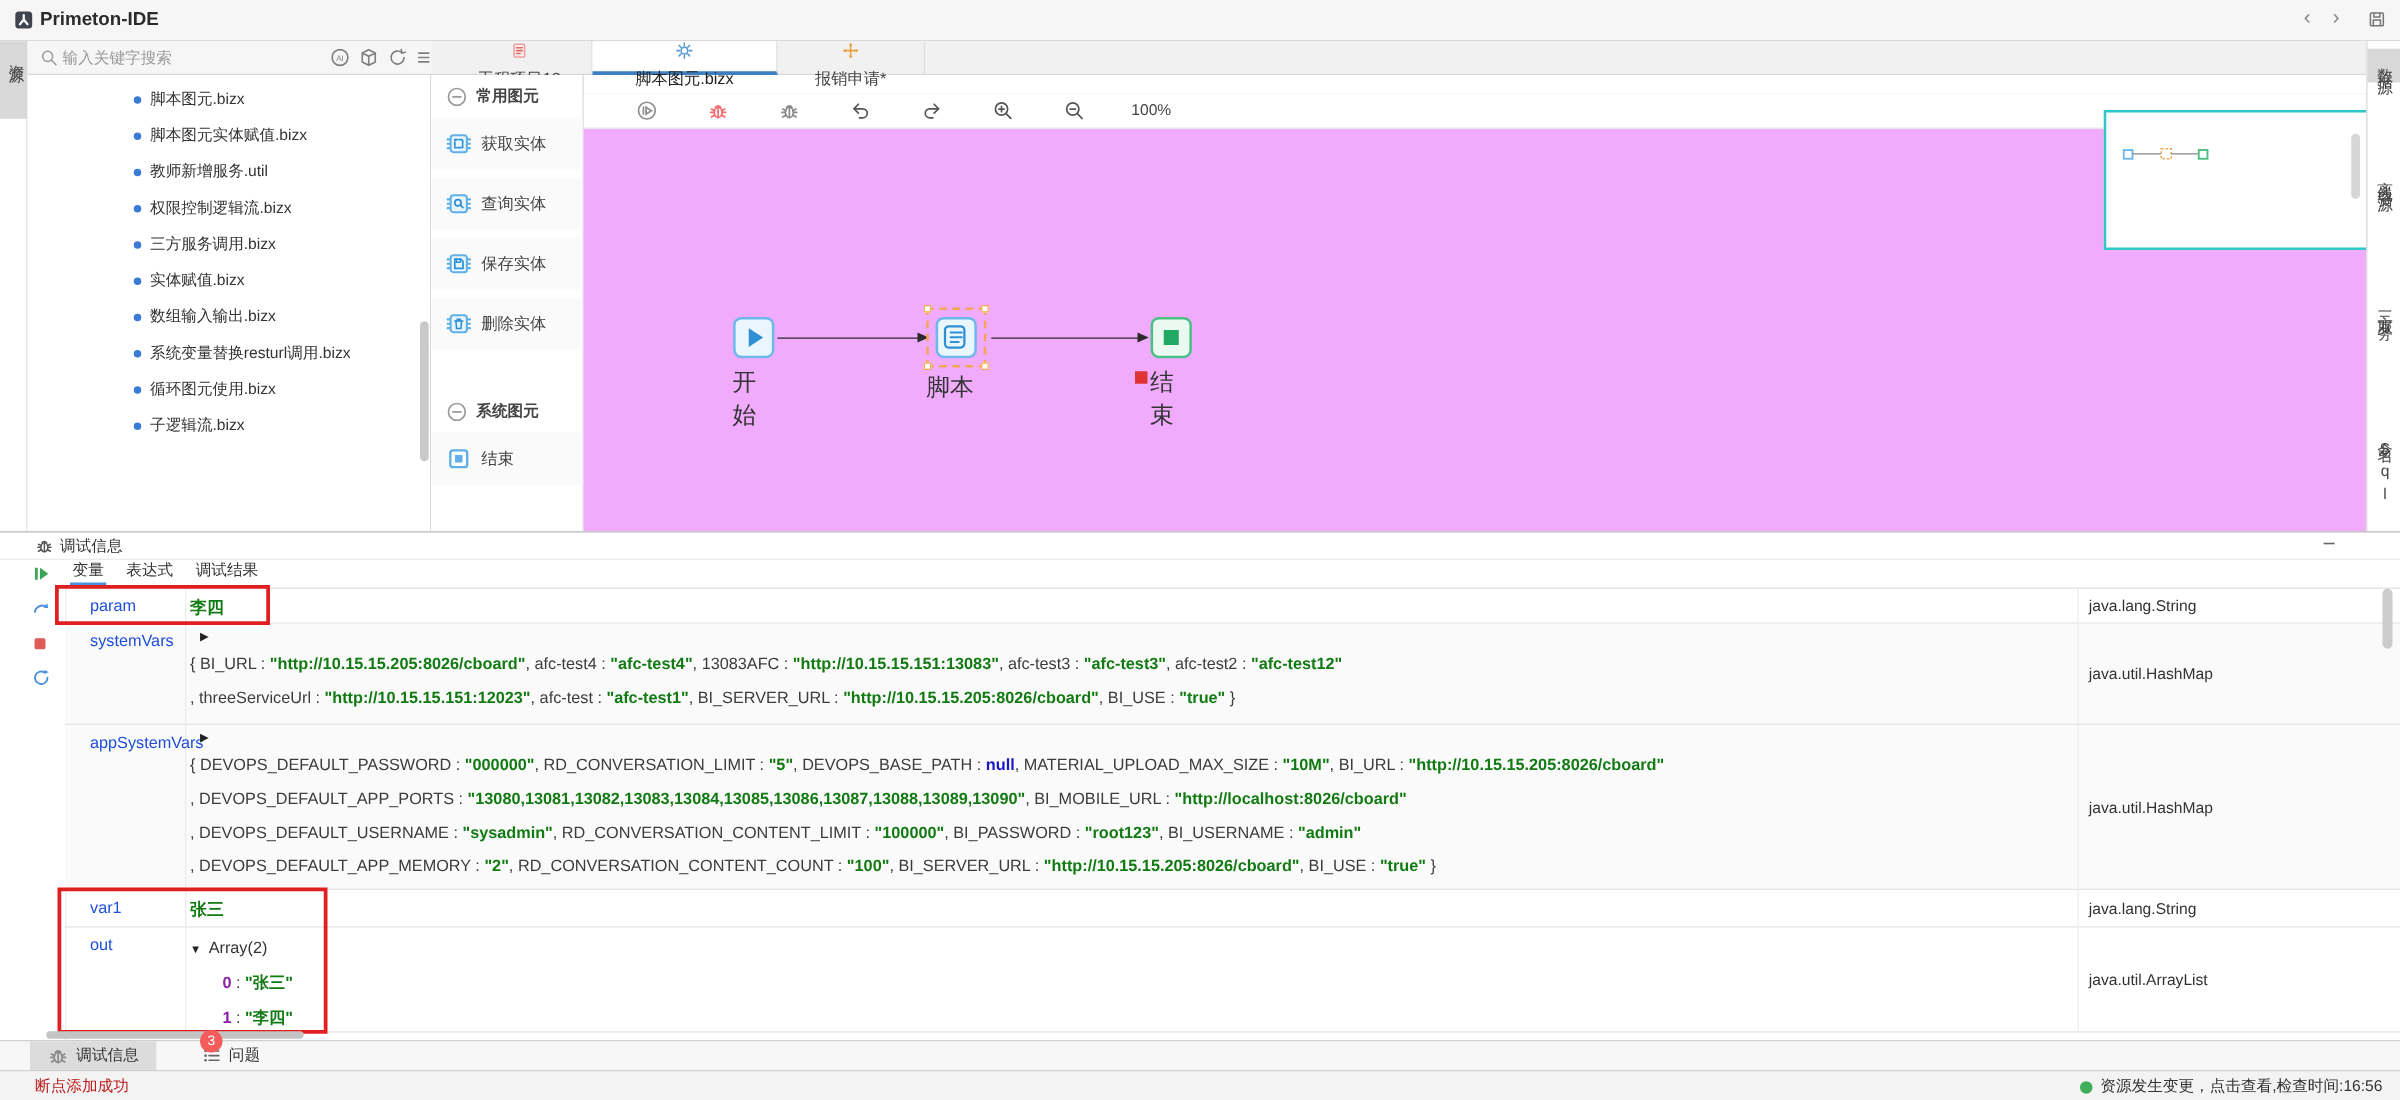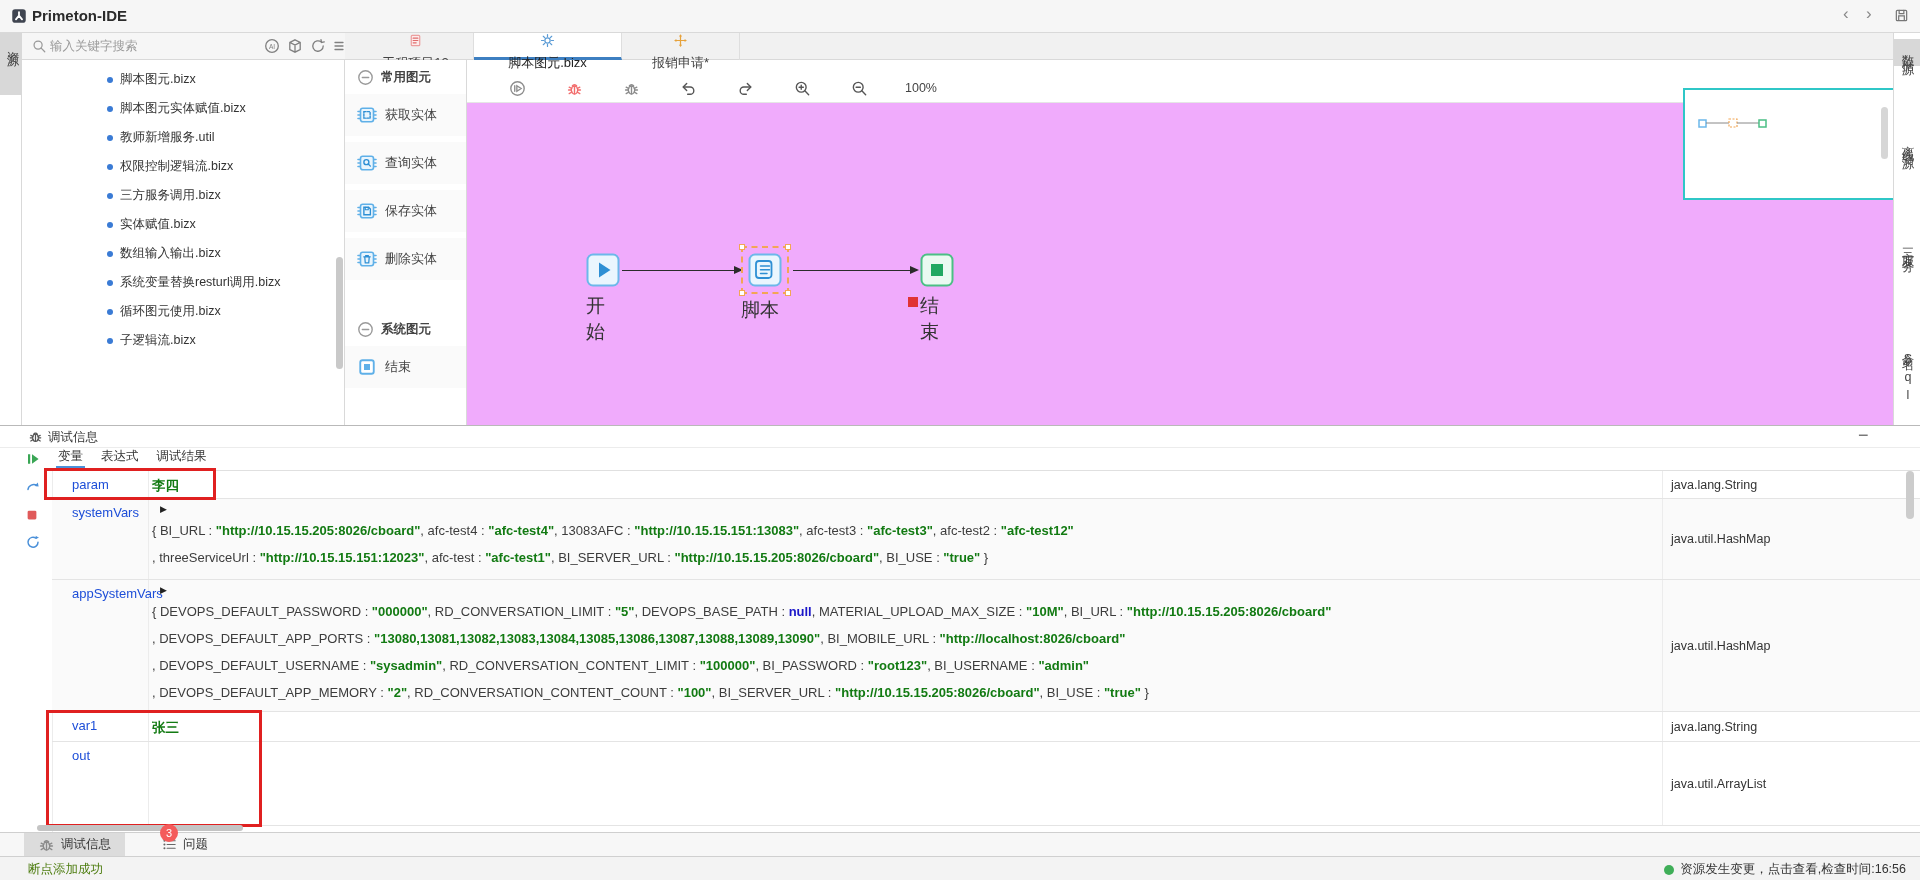"▼ Array(2)" div.value { html: none -> <div> <div><span>▼</span><span>Array(2)</span></div> <div><span>0</span><span> : </span><span>"张三"</span></div> <div><span>1</span><span> : </span><span>"李四"</span></div> </div> }
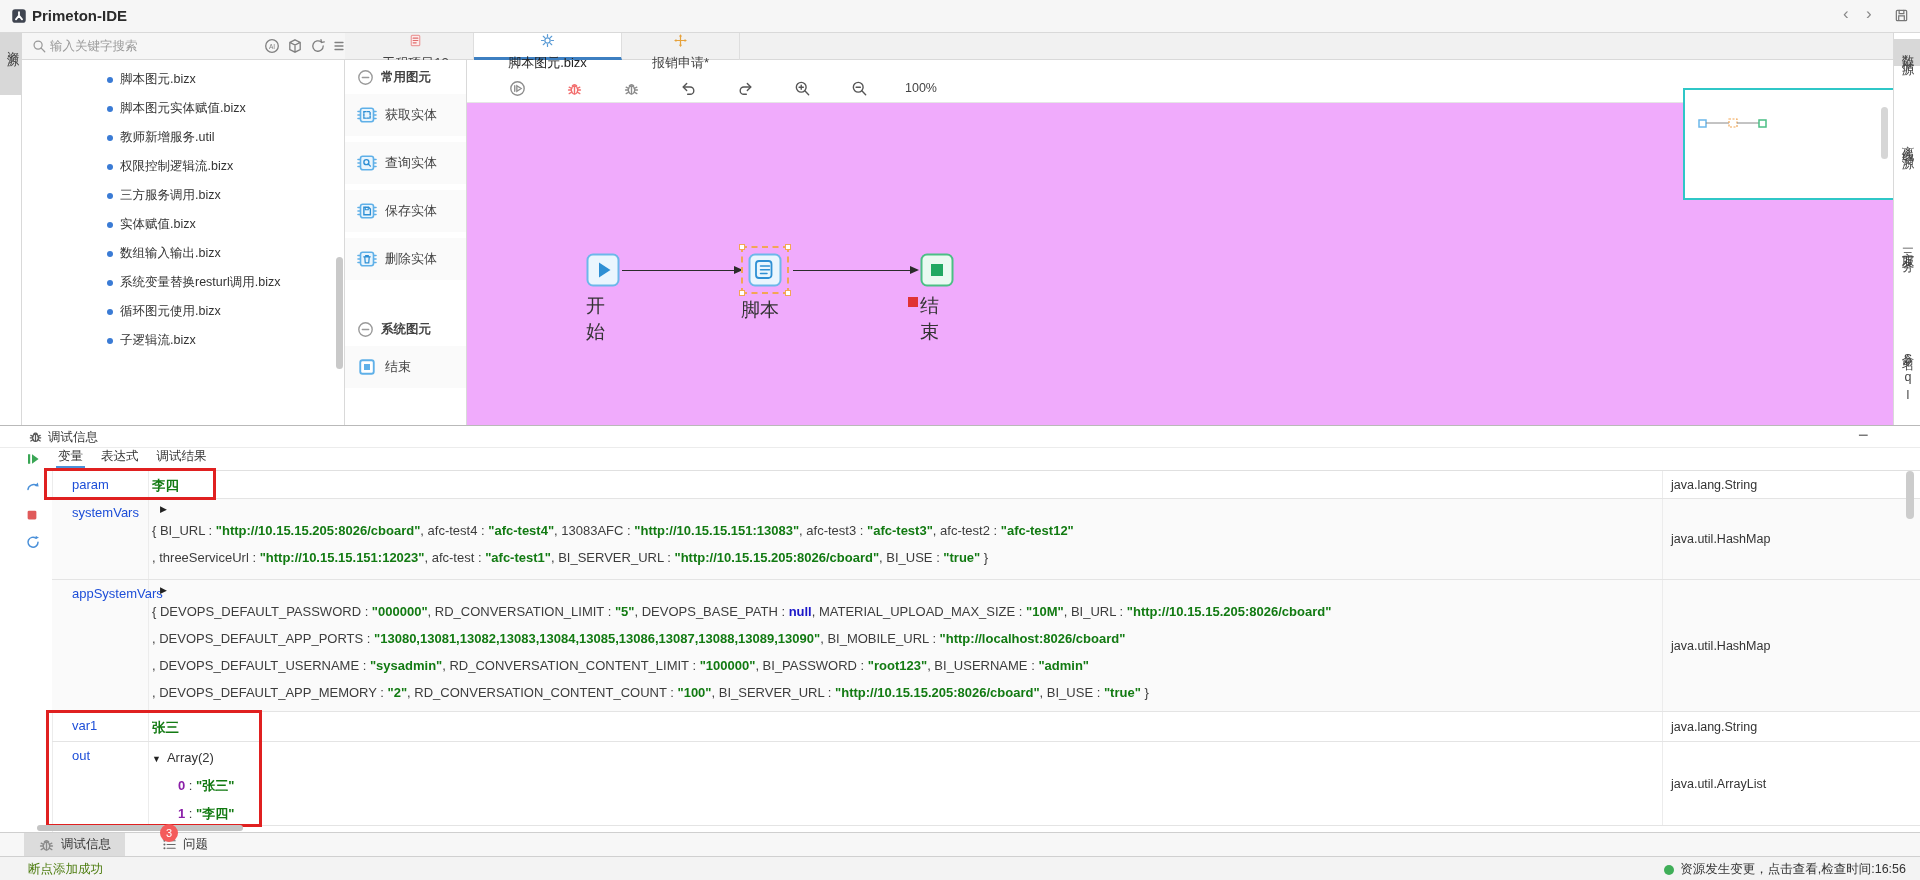"断点添加成功" #status-left { color: #4d7c0f -> #b91c1c }
